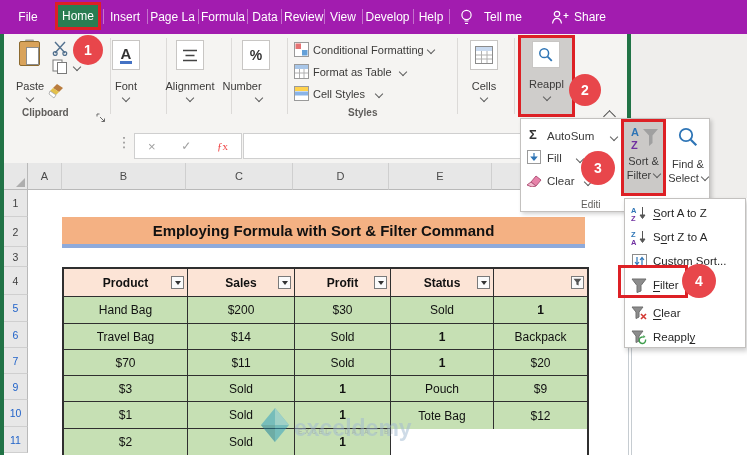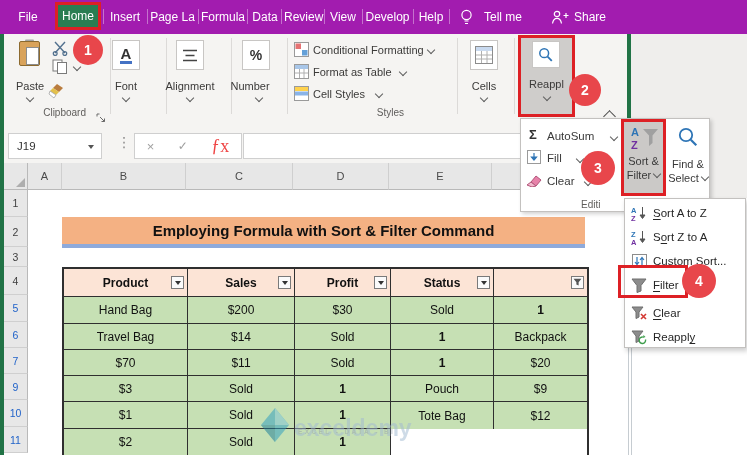"Number" div.blabel { left: 224px -> 216px }
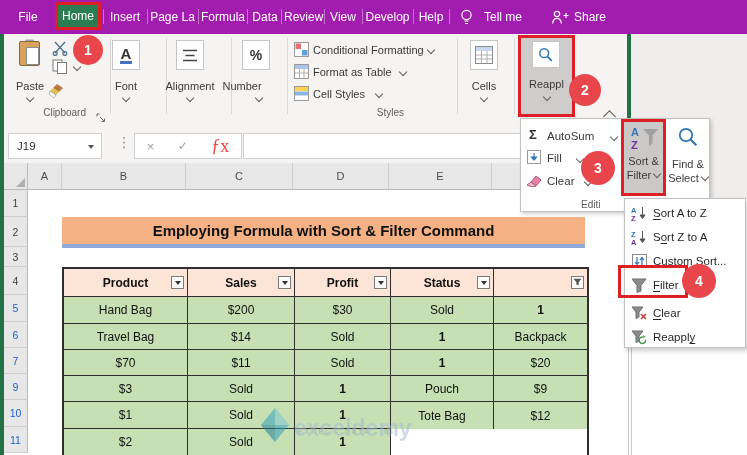"Clipboard" .glabel { font-weight: none -> bold; text-align: right -> left }
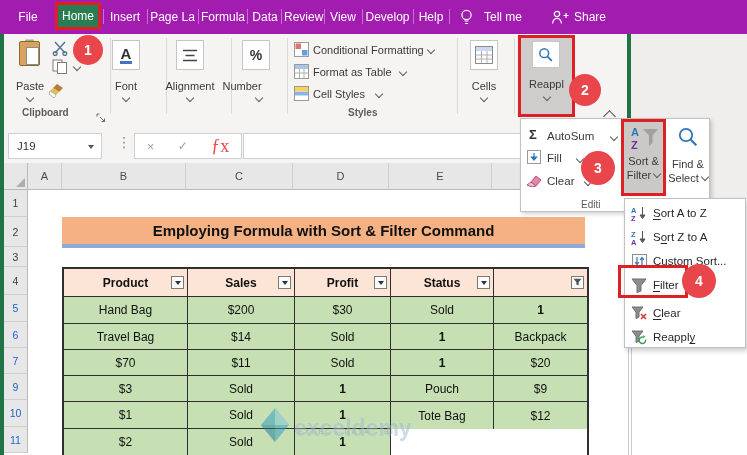"J19" div.whitebox { html: <div> <span>J19</span> <span></span> </div> -> none }
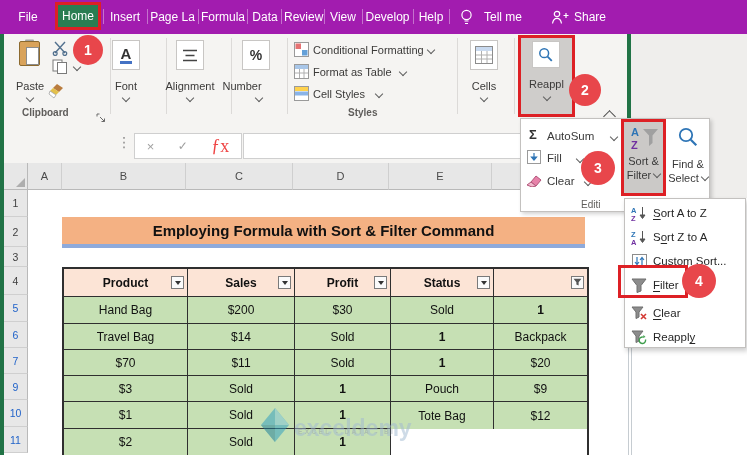"ƒx" span { font-size: 18px -> 11px }
